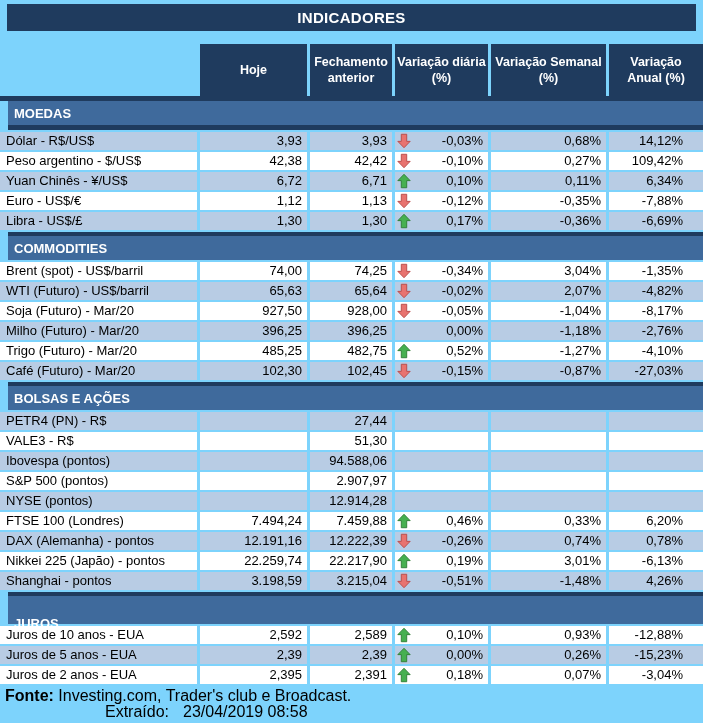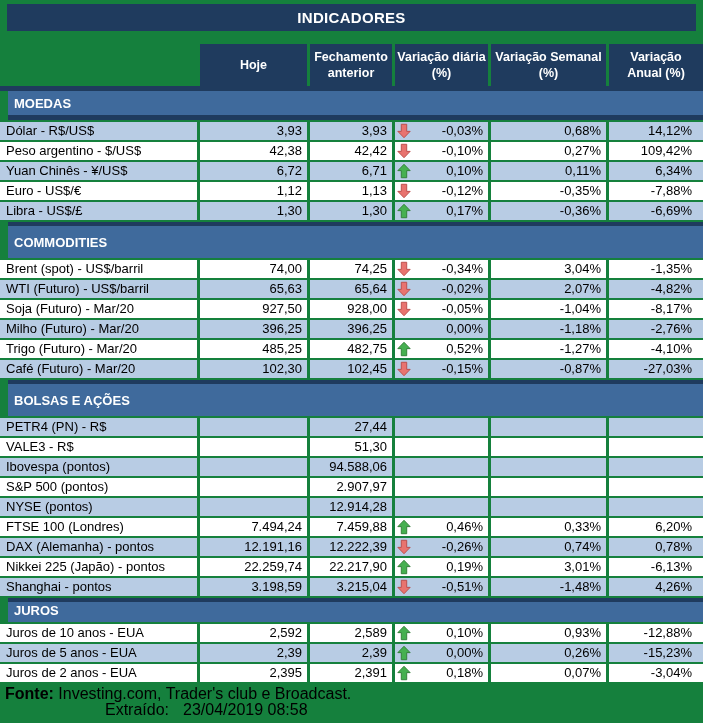"INDICADORES" .page { background: #15803d -> #7dd3fc }
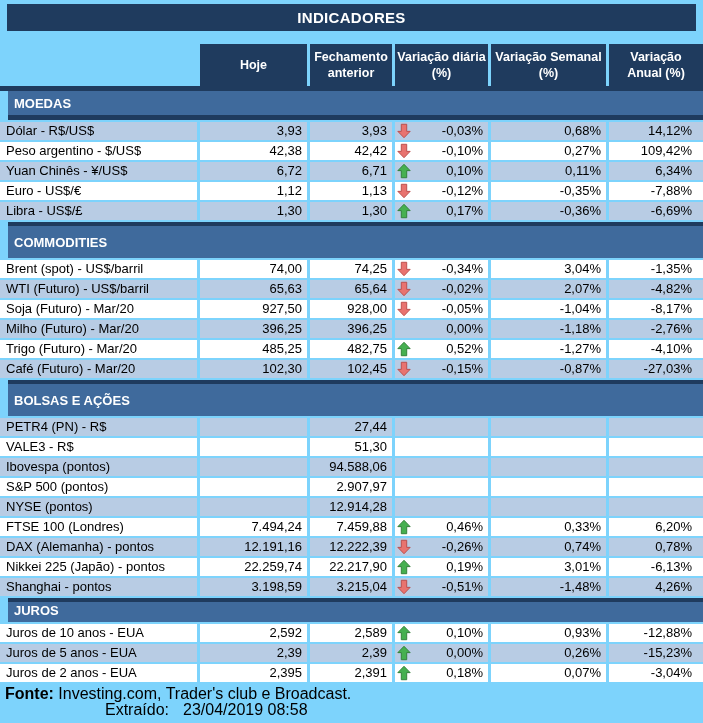"Hoje" .header-row { height: 47px -> 57px }
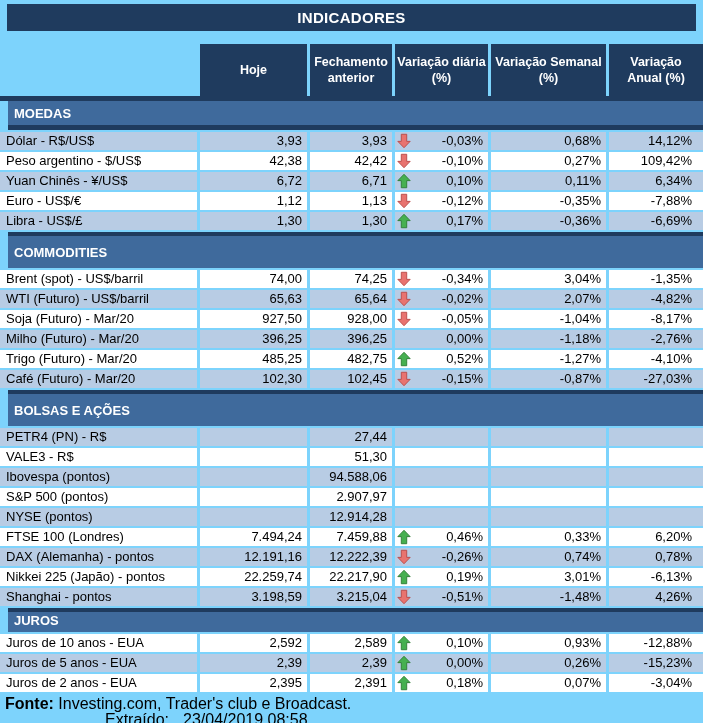"14,12%" .cell.anual { padding-right: 11px -> 20px }
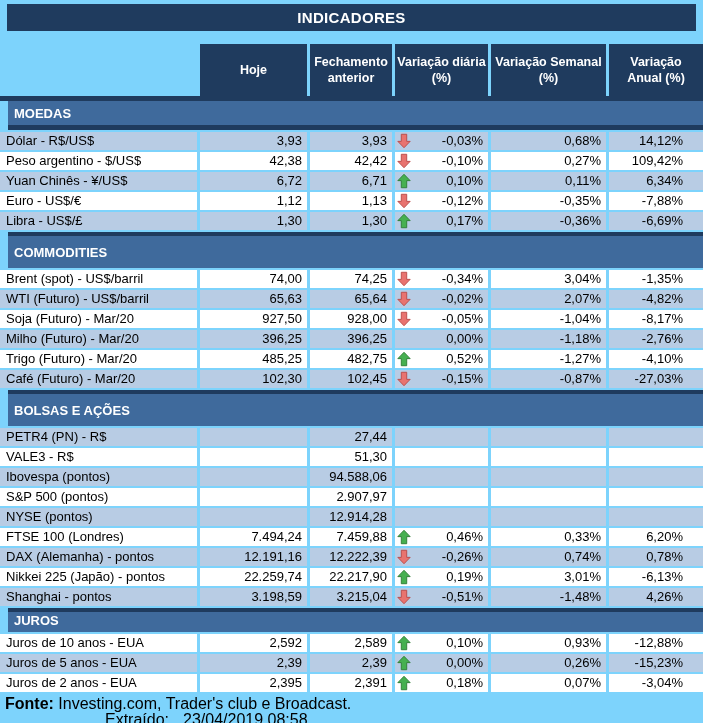"COMMODITIES" .section-bar.darktop { height: 36px -> 28px }
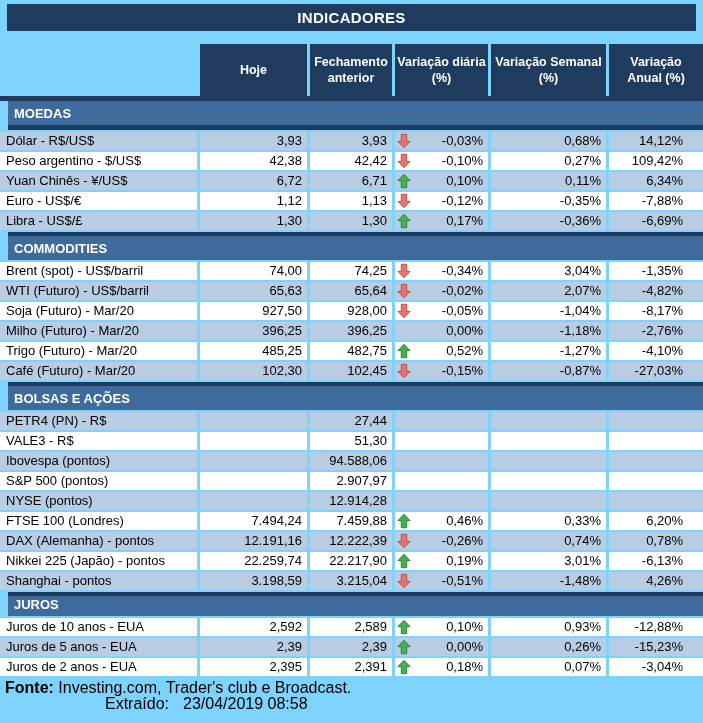"JUROS" .section-bar.tall { height: 24px -> 32px; padding-top: 1px -> 20px }
